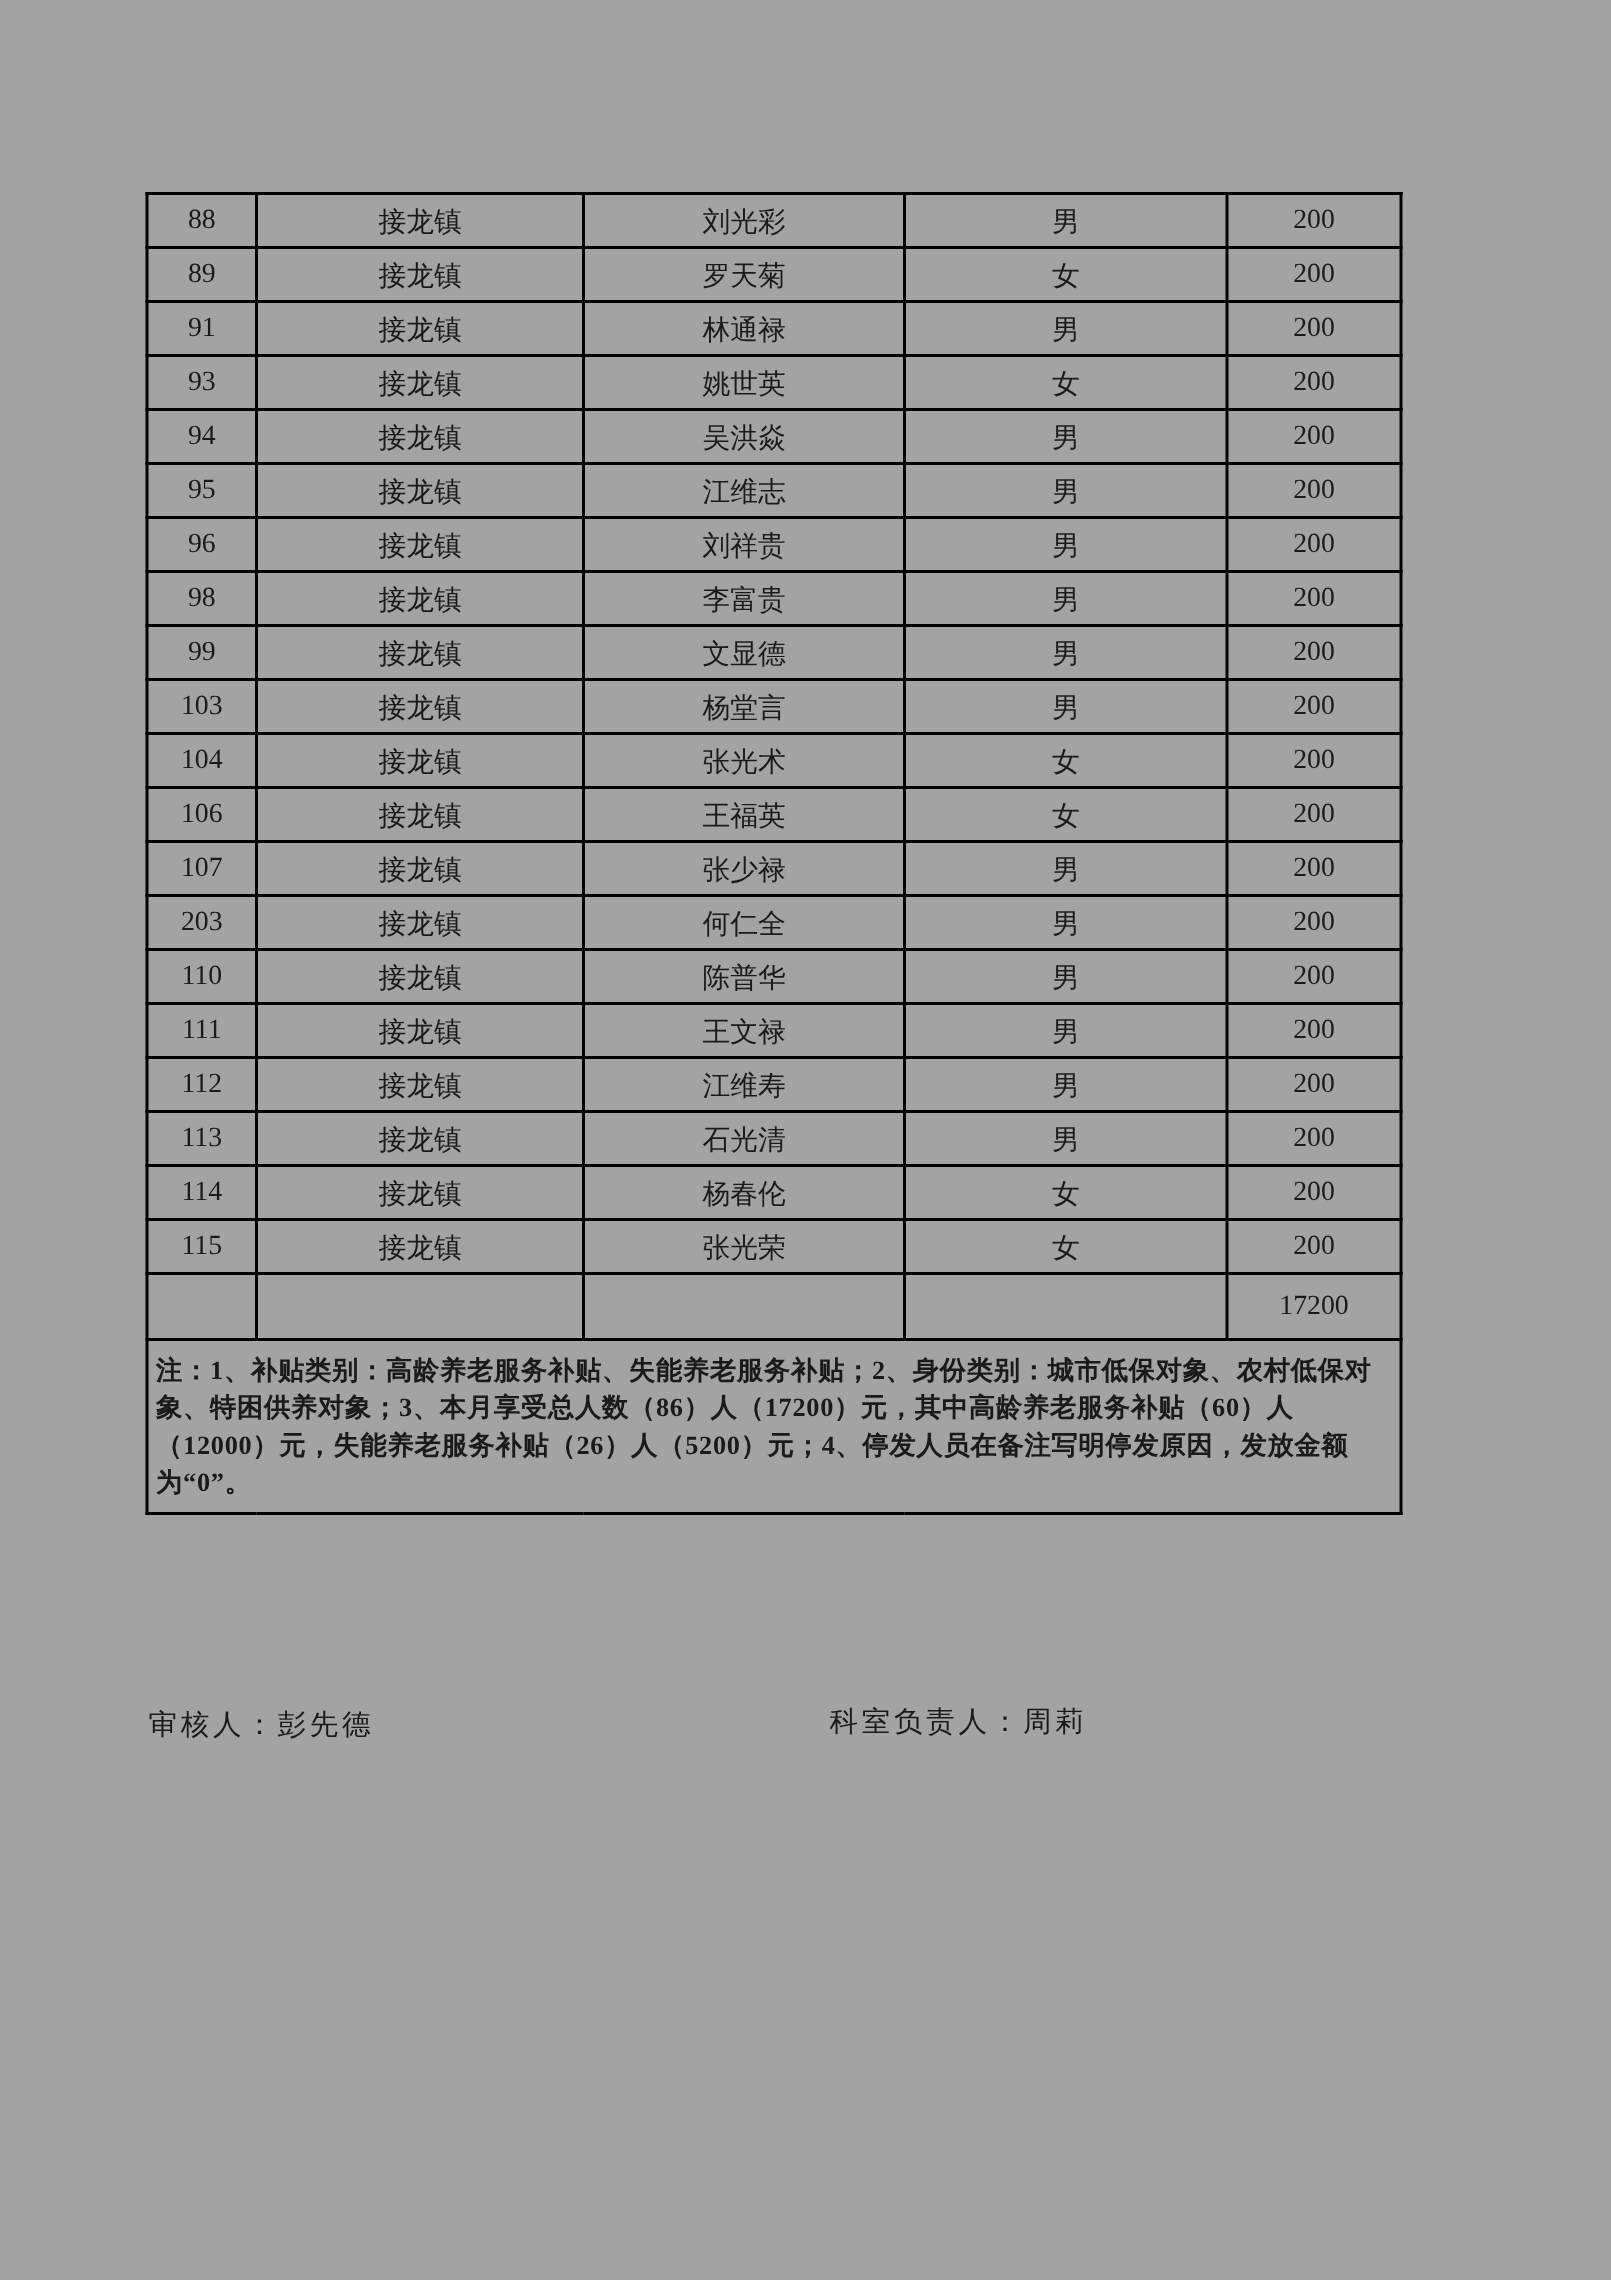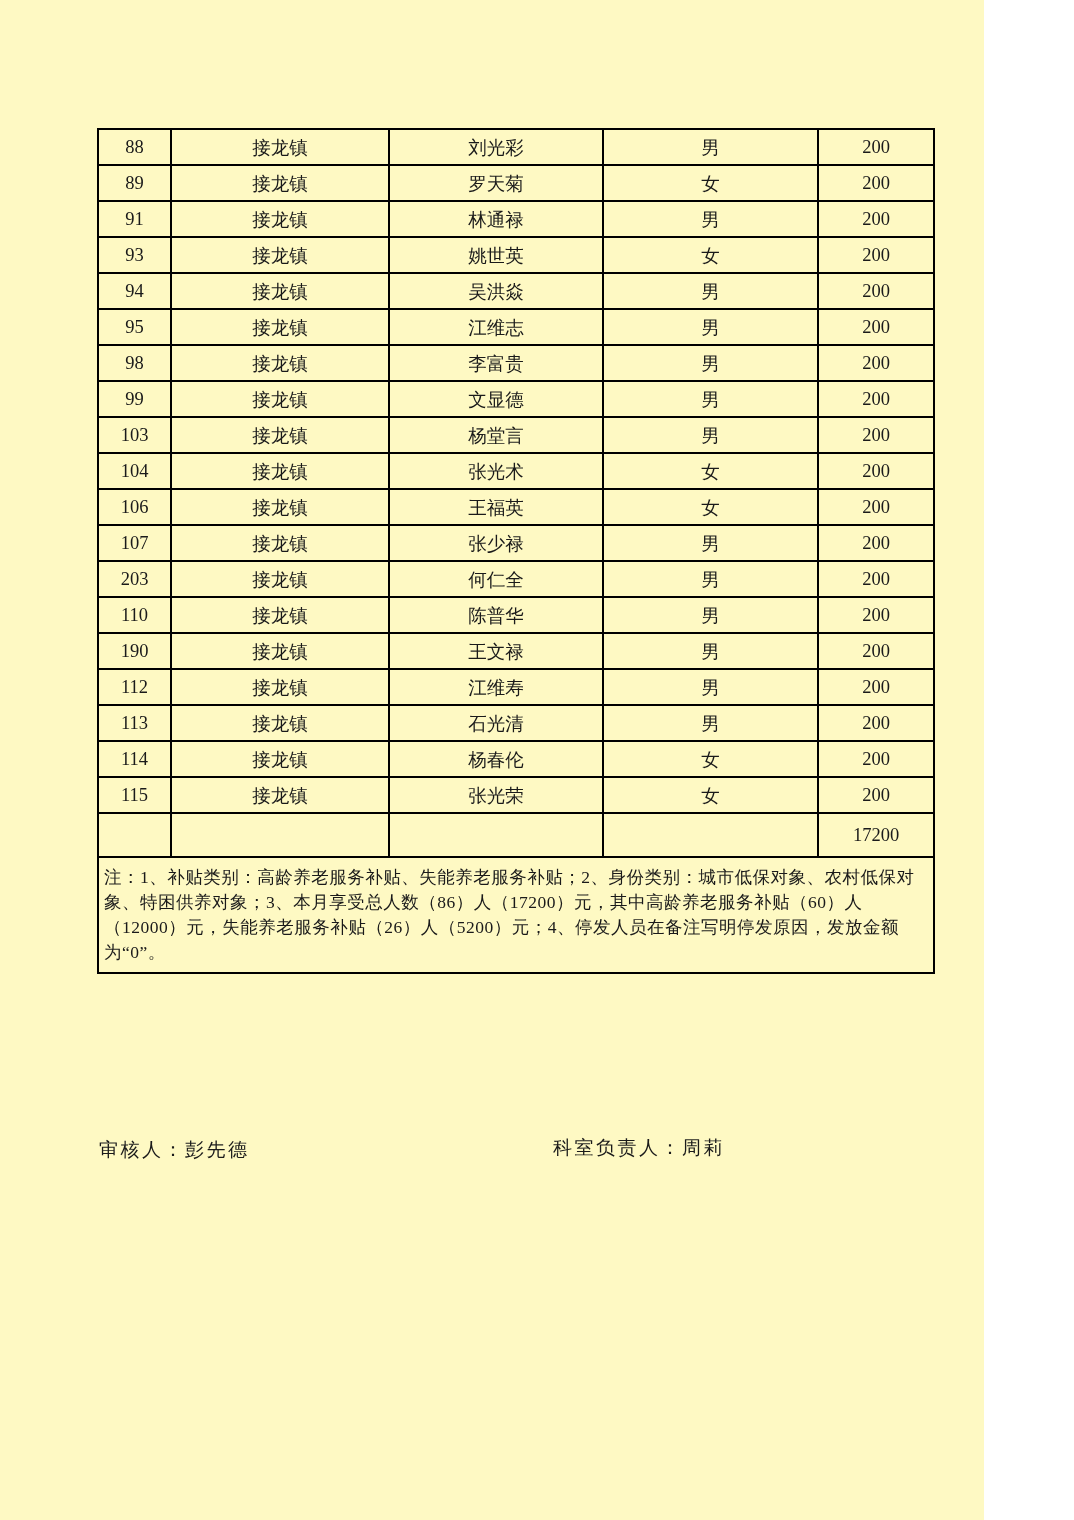"88" .page { background: #fef9c3 -> #a3a3a3; width: 984px -> 1074px }
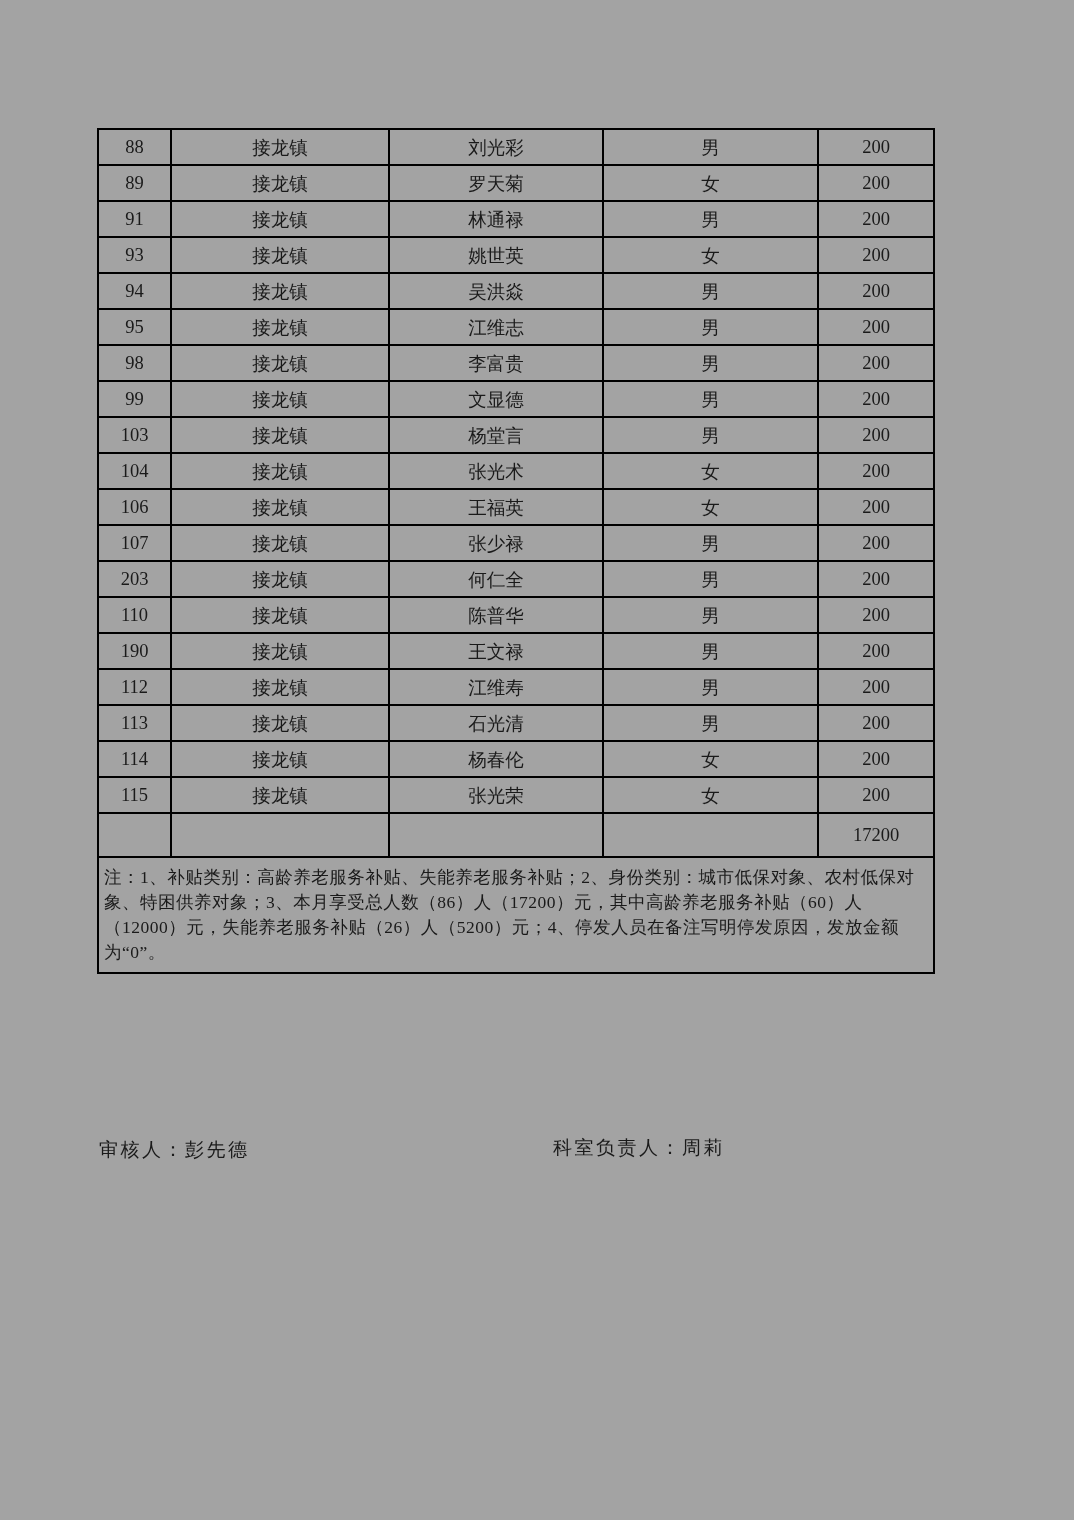"96" tr { html: none -> <tr> <td>96</td> <td>接龙镇</td> <td>刘祥贵</td> <td>男</td> <td>200</td> </tr> }
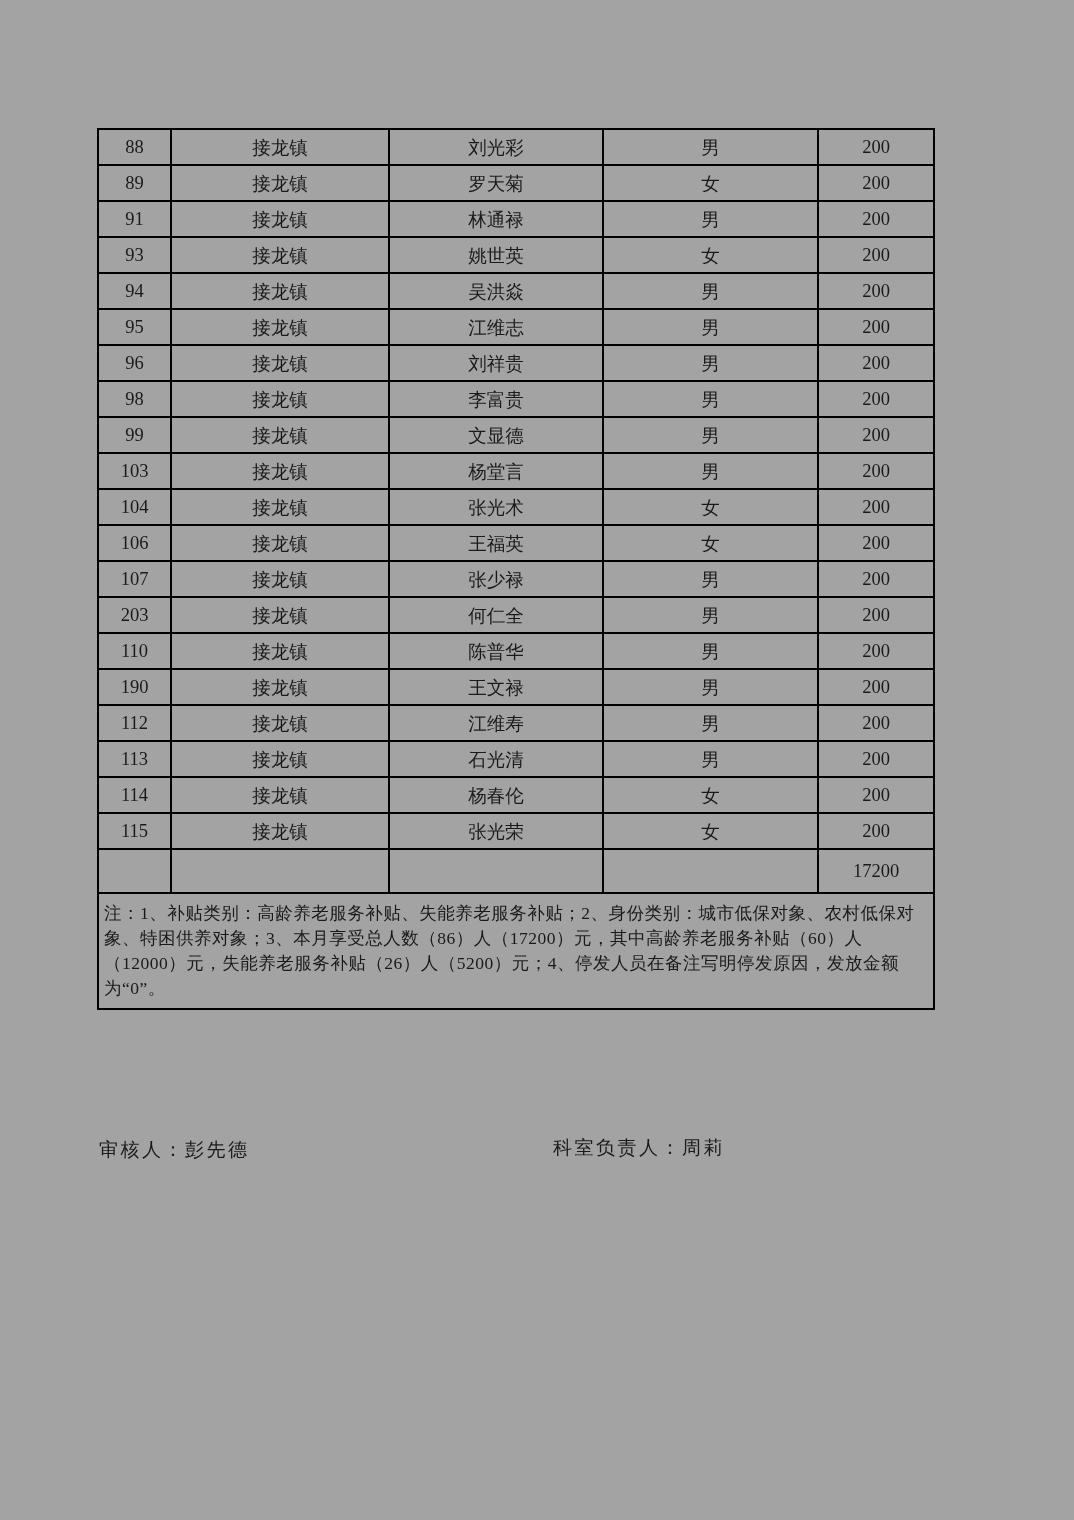"190" td { text: 190 -> 111 }
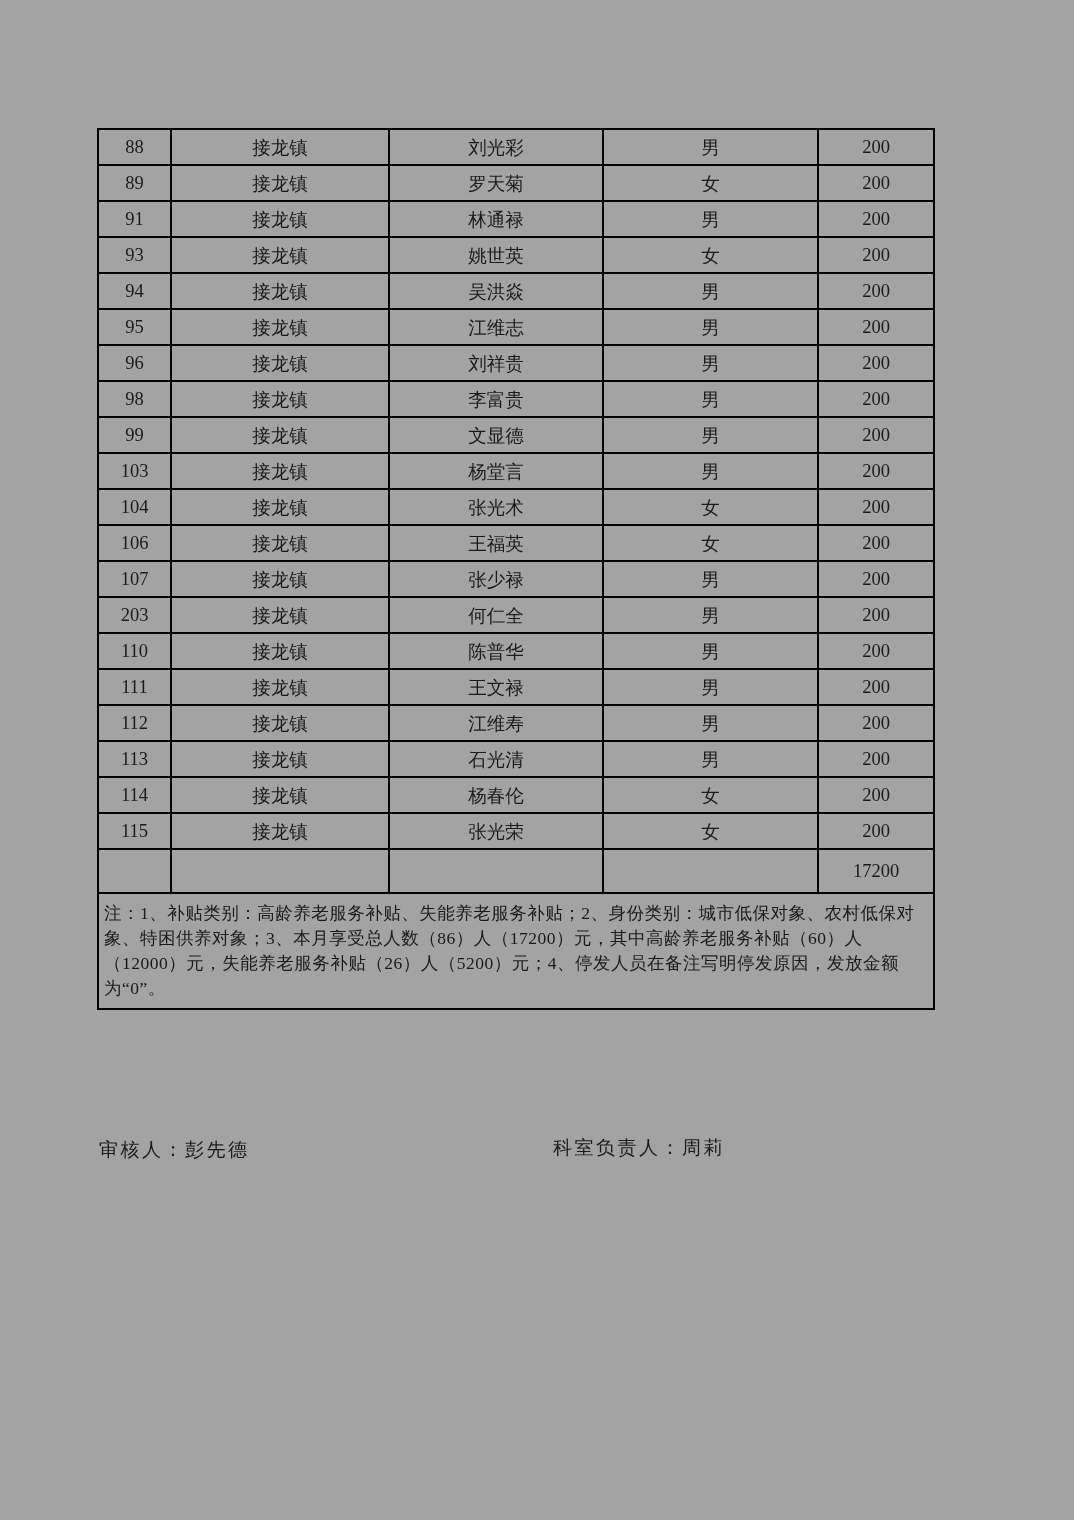"注：1、补贴类别：高龄养老服务补贴、失能养老服务补贴；2、身份类别：城市低保对象" table.subsidy-table td.note-cell { font-weight: none -> bold }
